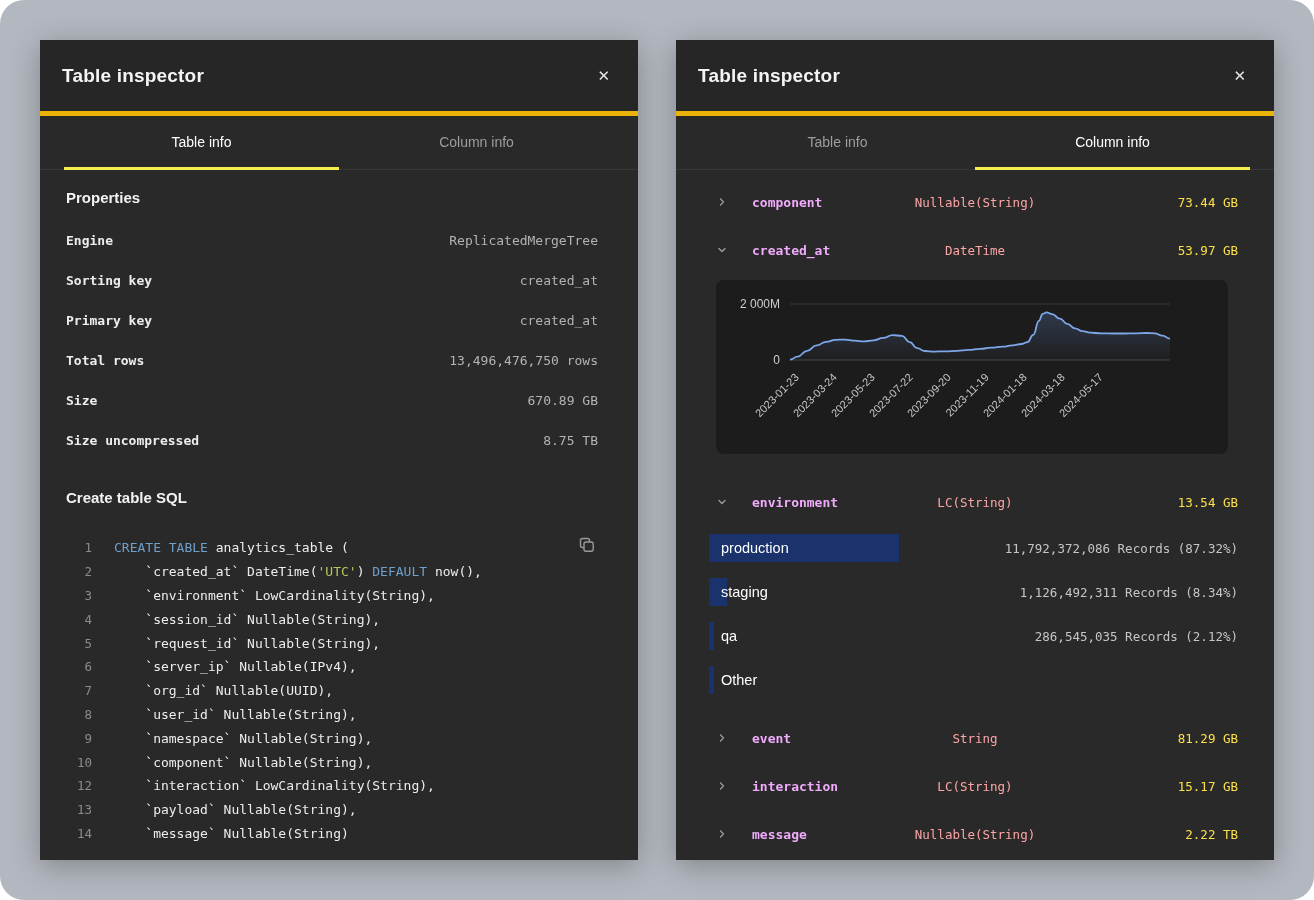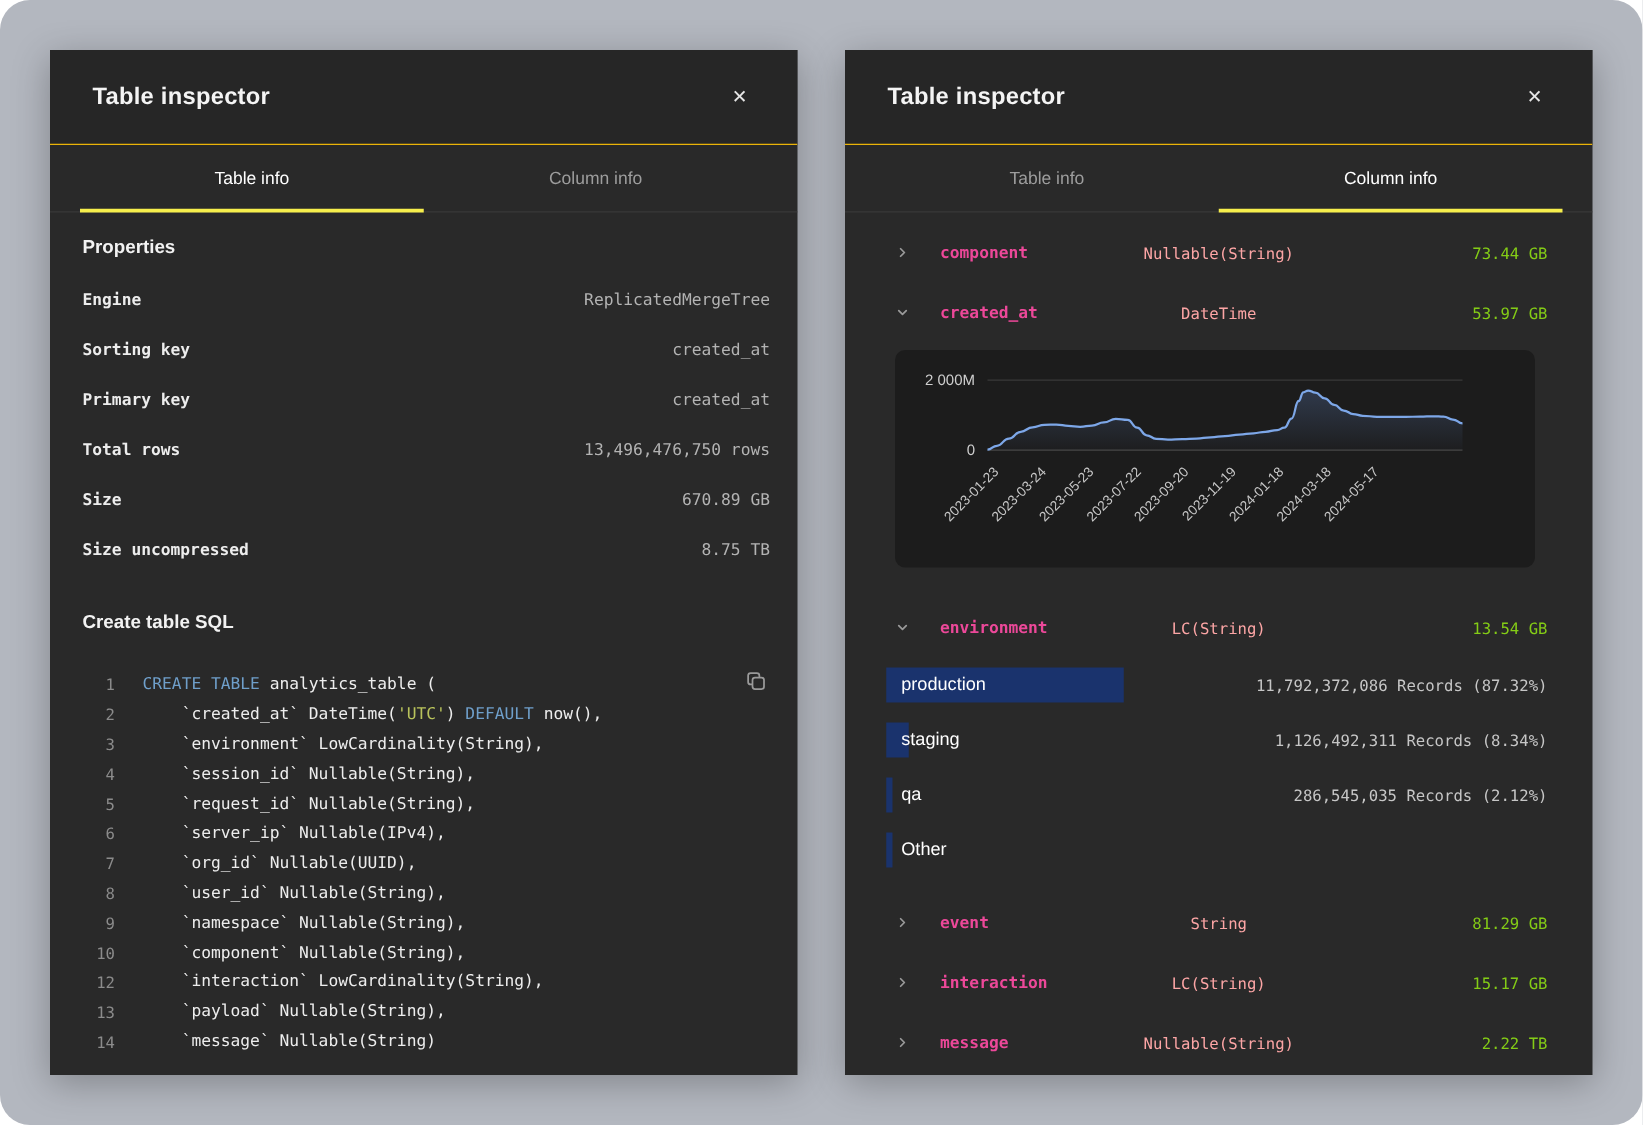"Table inspector" .modal-header { border-bottom: 1px solid #eab308 -> 5px solid #eab308; padding: 0 34px -> 0 22px }
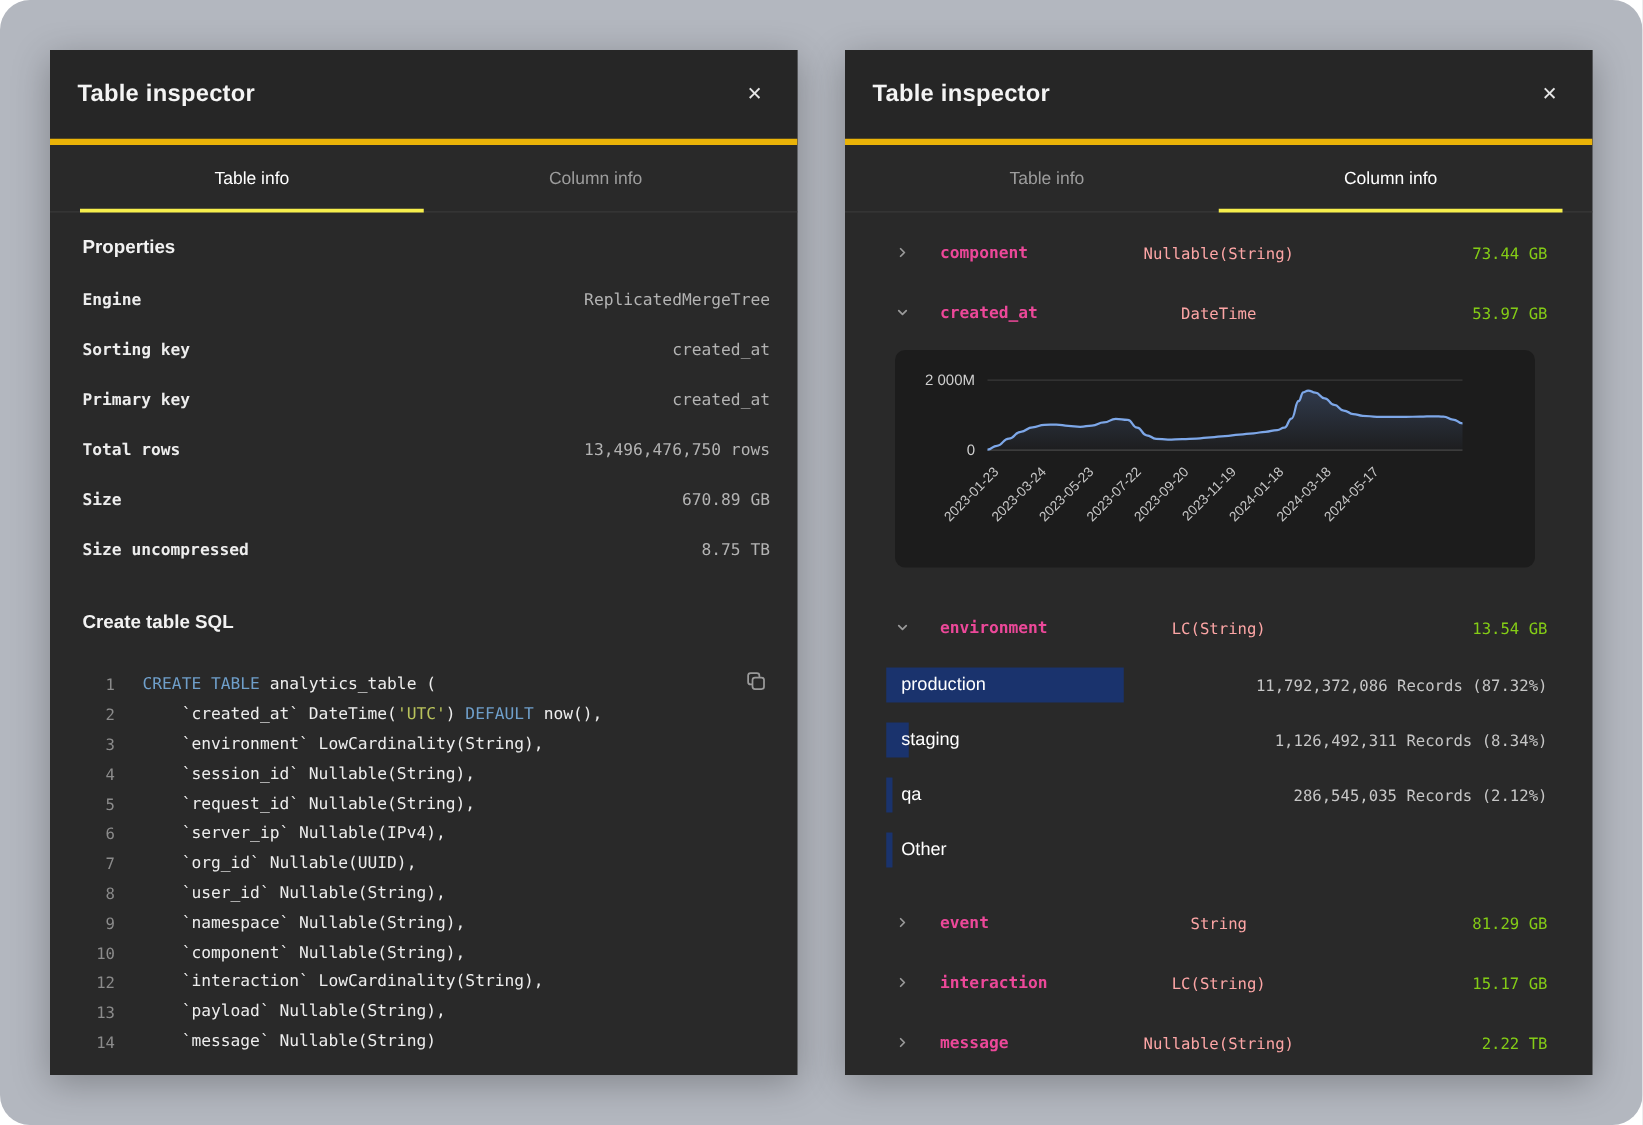"Properties" .left-pad { padding: 0 22px 0 26px -> 0 40px 0 26px }
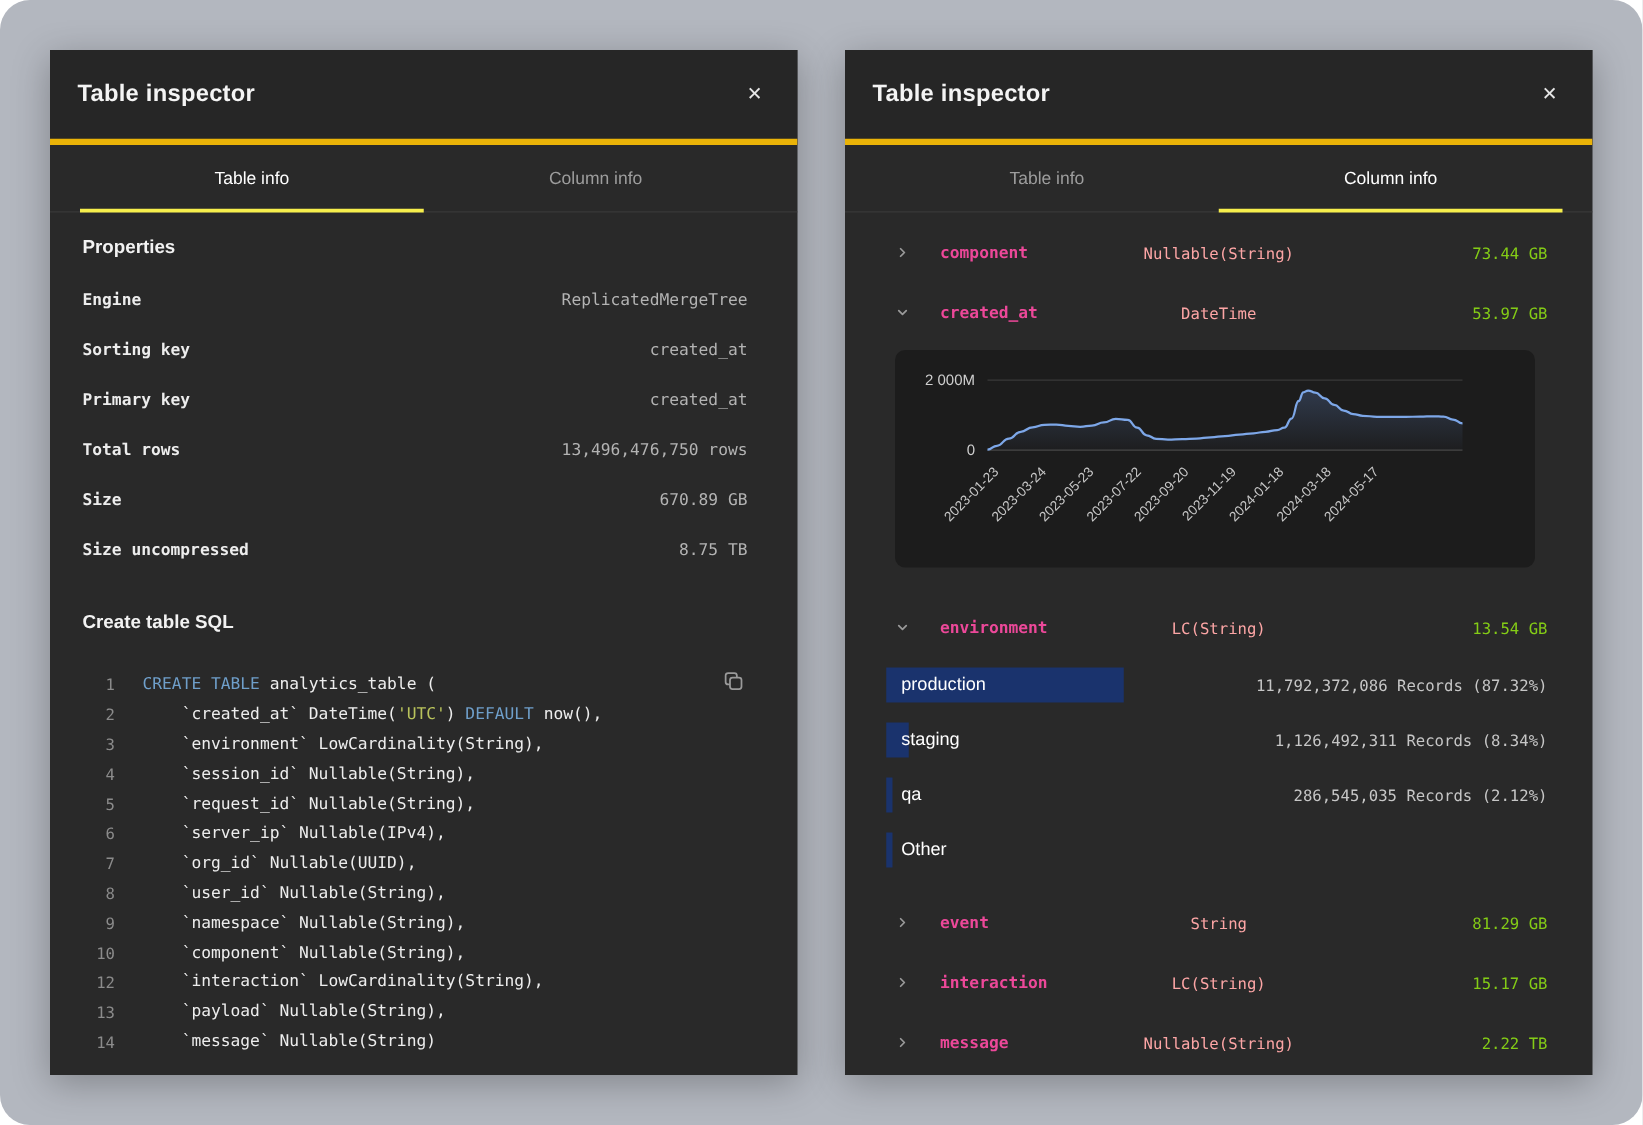"component" .col-name { color: #ec4899 -> #f0abfc }
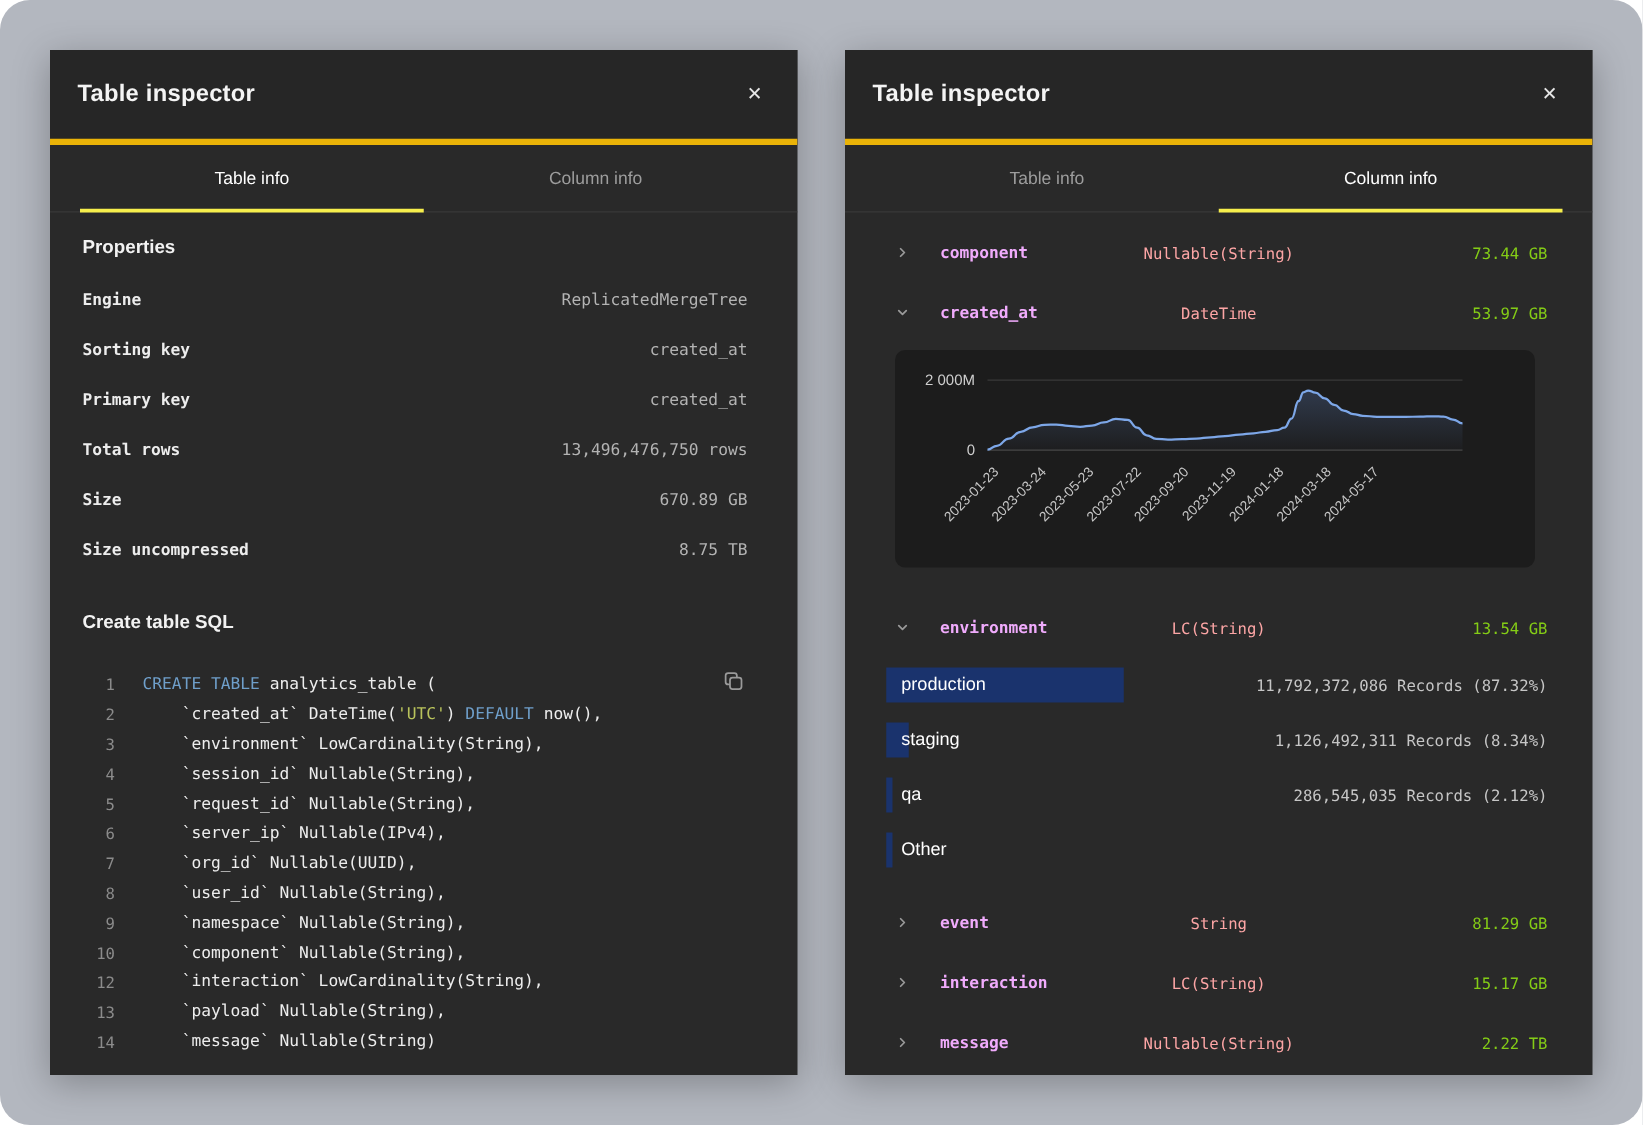"73.44 GB" .col-size { color: #84cc16 -> #fde047 }
